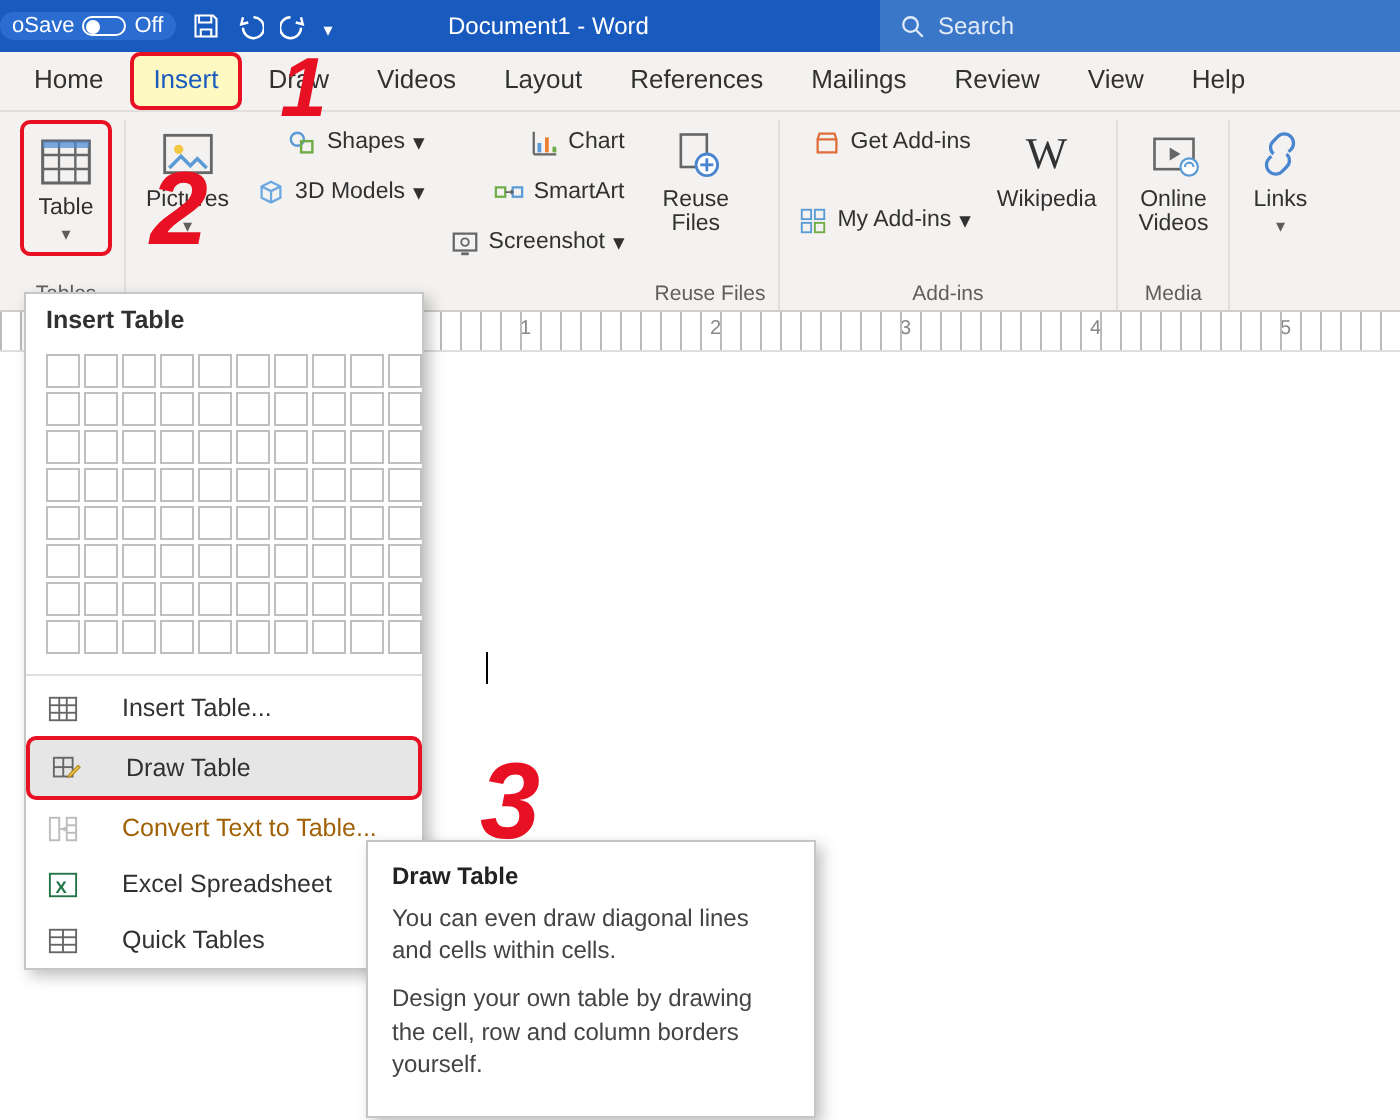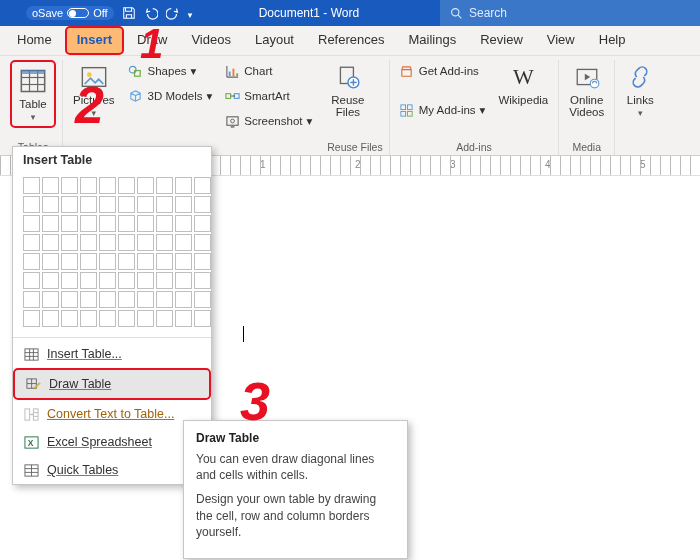"oSave" .qat { padding: 0 26px -> 0 0 }
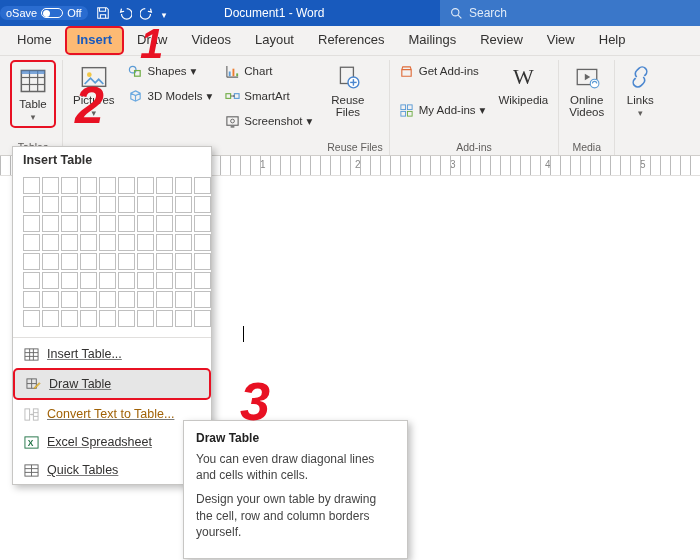"Insert" .tab.active { background: #fdba74 -> #fef9c3; font-weight: 700 -> 400 }
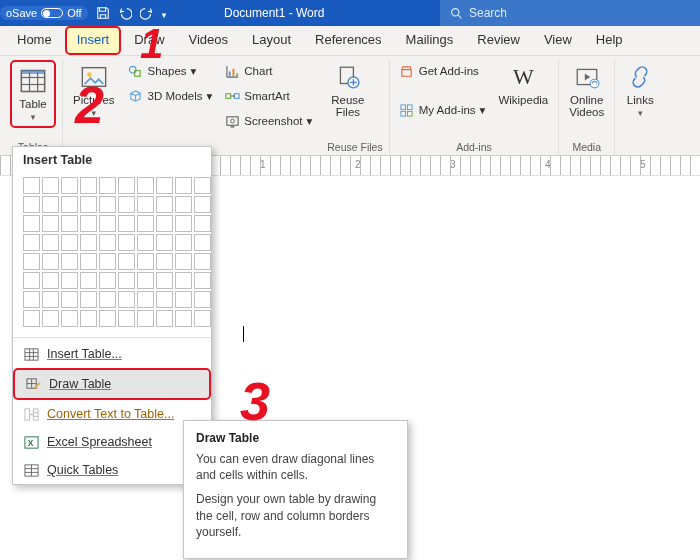"Shapes" .stack { align-items: none -> flex-end }
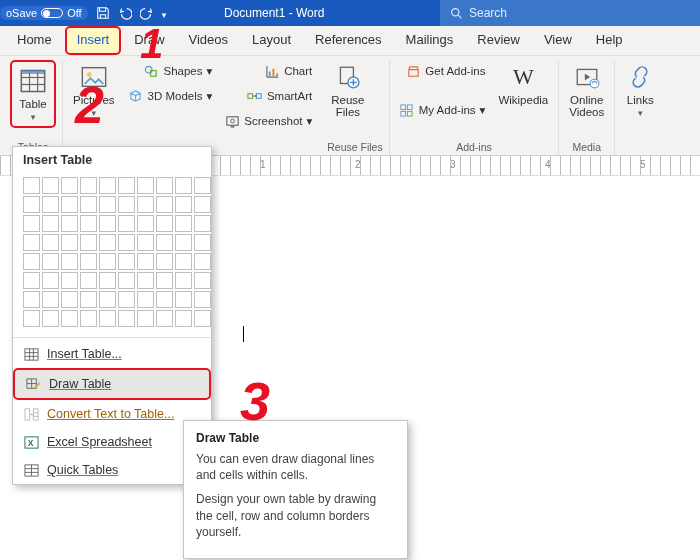"Insert Table..." .uline { margin-left: none -> 14px; text-decoration: underline -> none }
